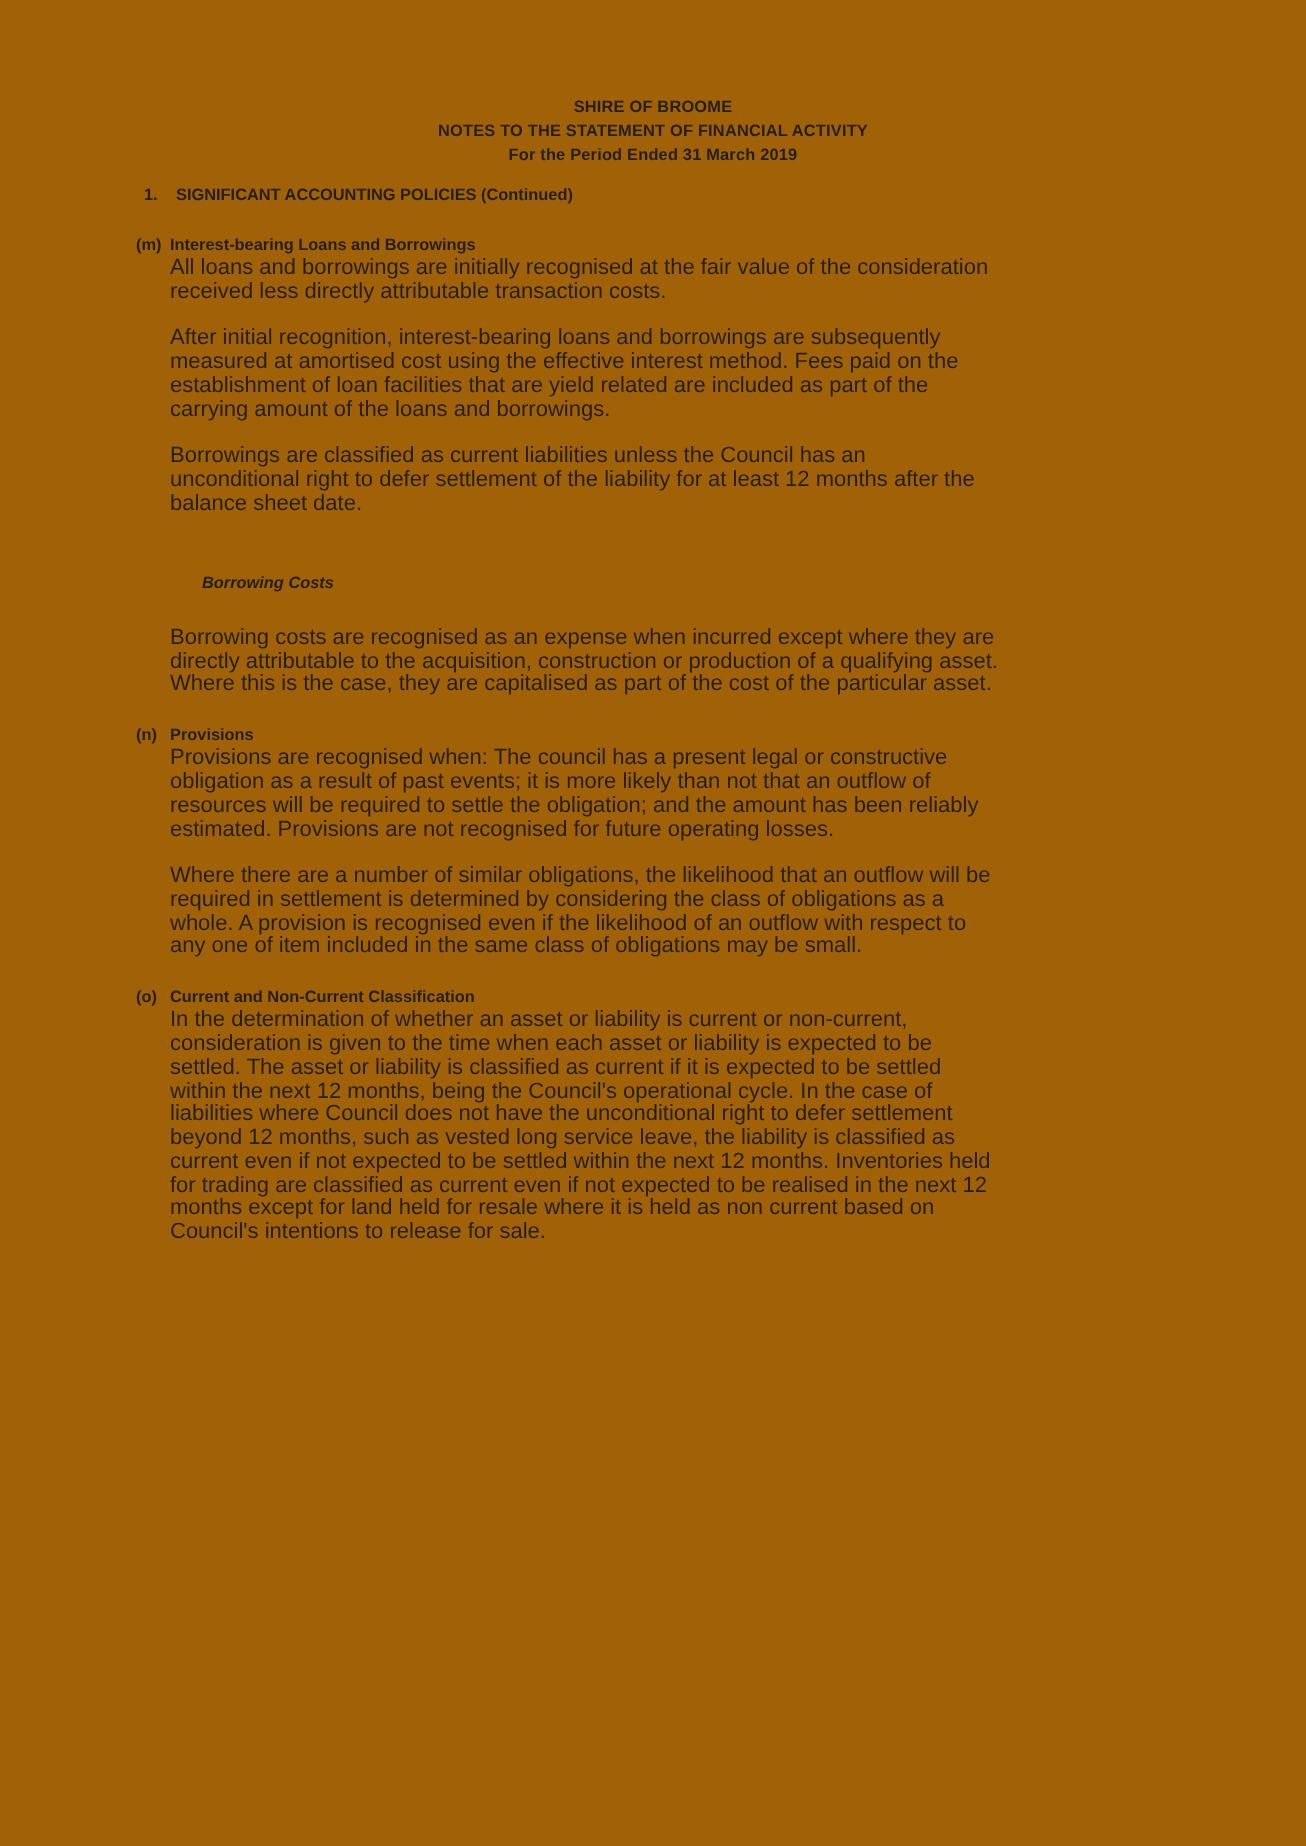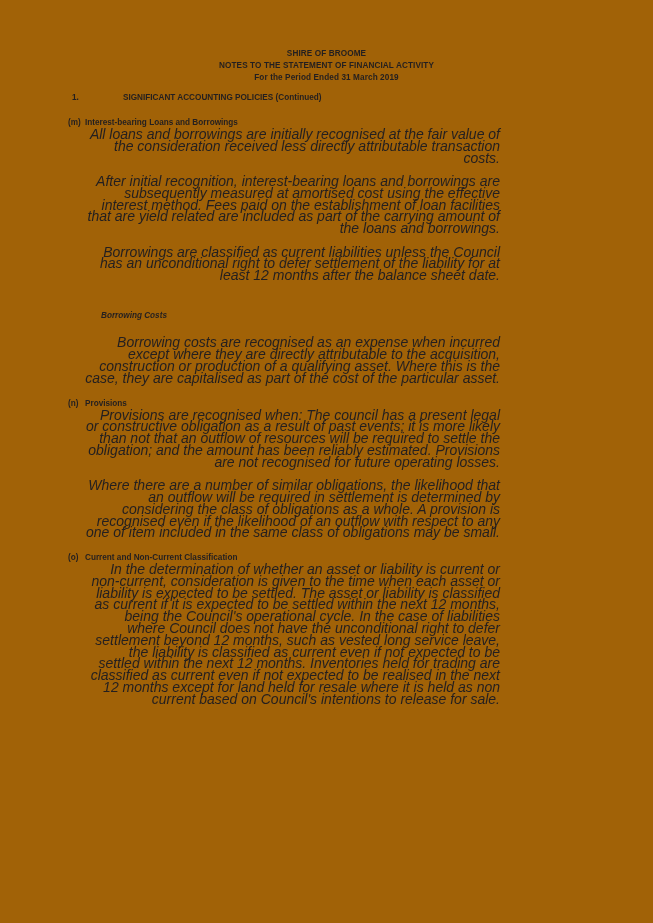"SIGNIFICANT ACCOUNTING POLICIES" .note-heading .txt { margin-left: 35px -> none }
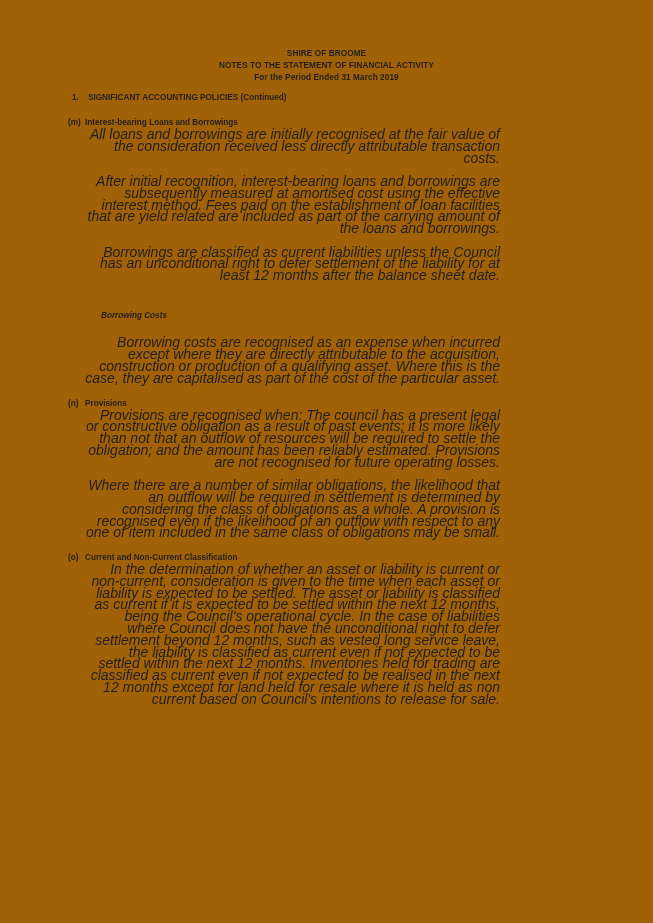"All loans and borrowings are" .para { font-size: 14px -> 11px; font-style: italic -> none; text-align: right -> left }
